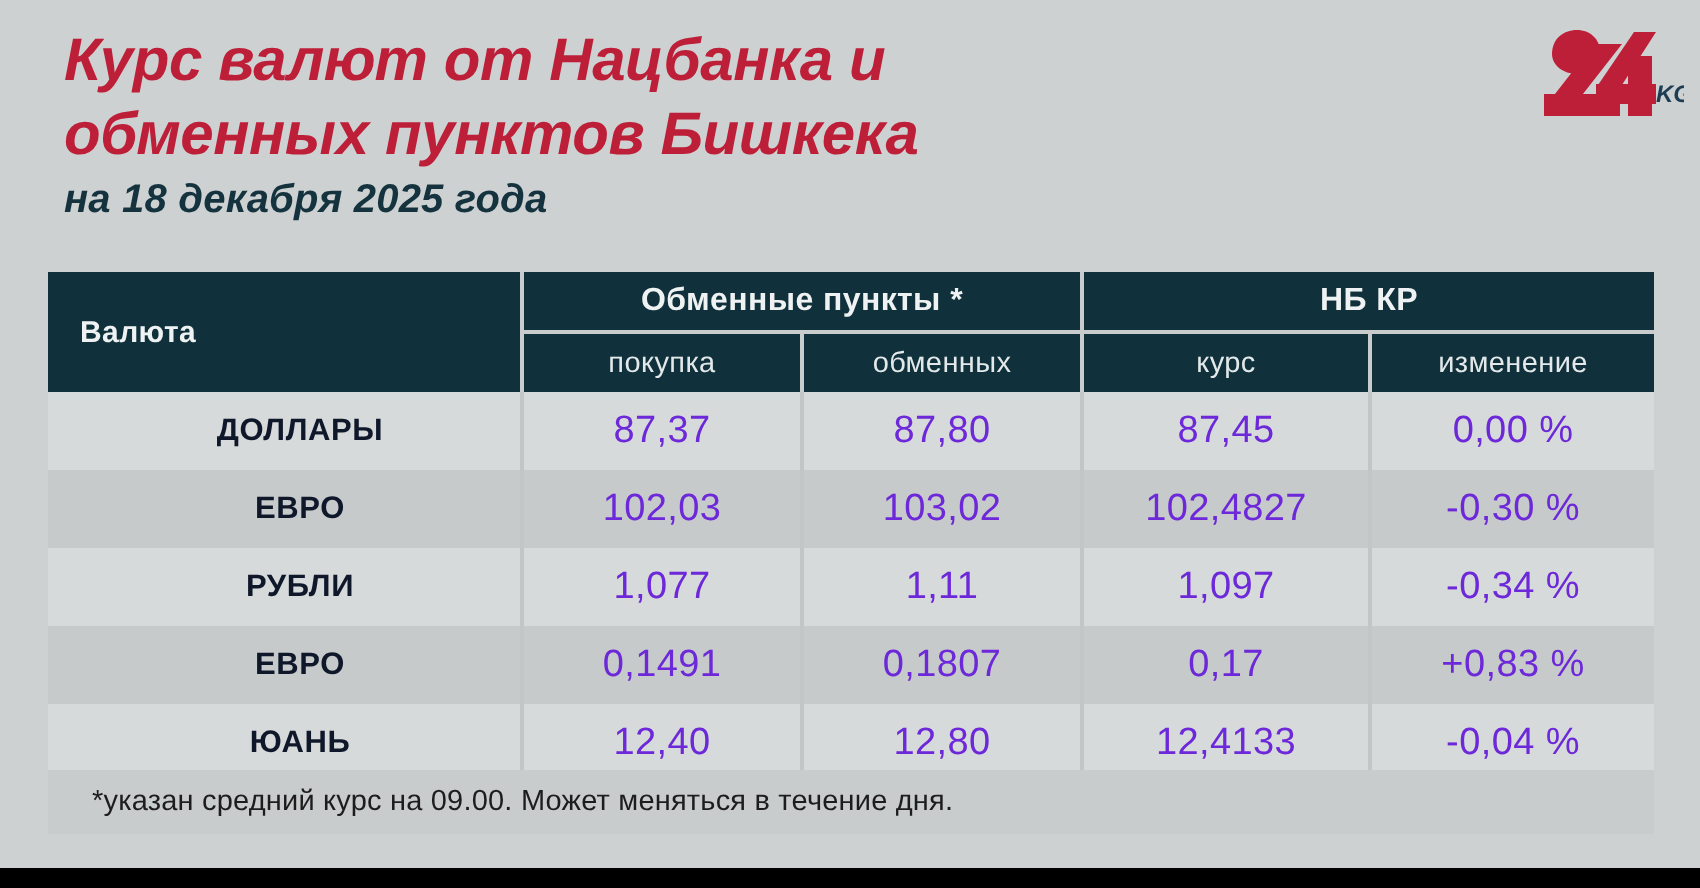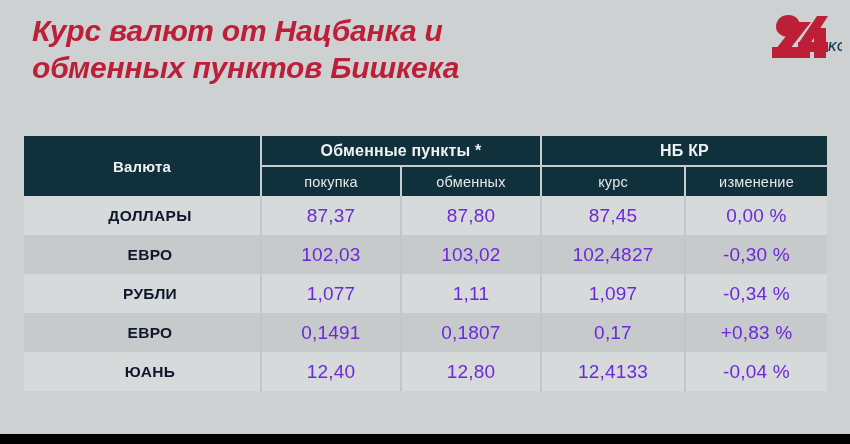"на 18 декабря 2025 года" div.subtitle { html: none -> <div>на 18 декабря 2025 года</div> }
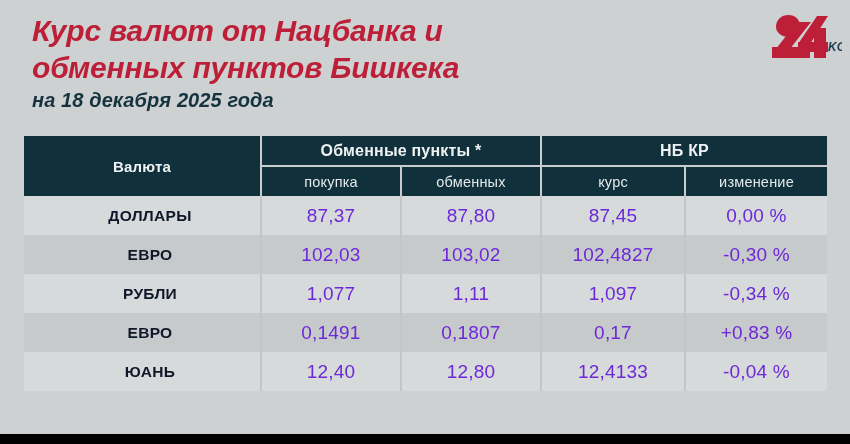"Валюта" th.cur-head { padding-left: none -> 16px; text-align: center -> left }
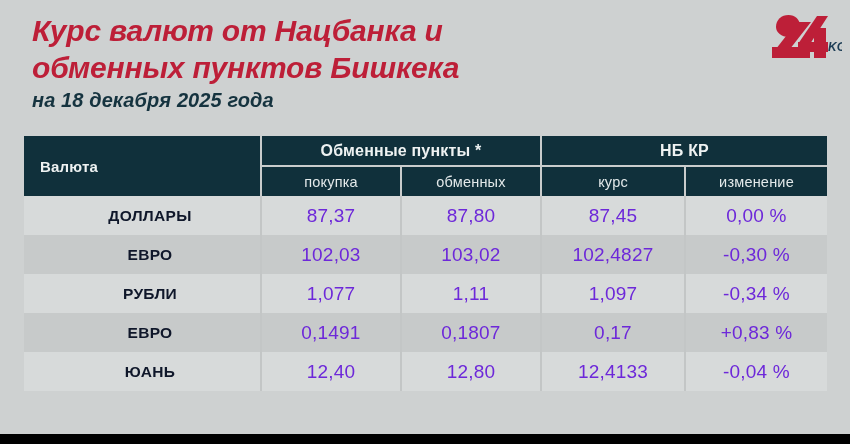"*указан средний курс на 09.00." div.footnote { html: none -> <div> <span>*указан средний курс на 09.00. Может меняться в течение дня.</span> </div> }
